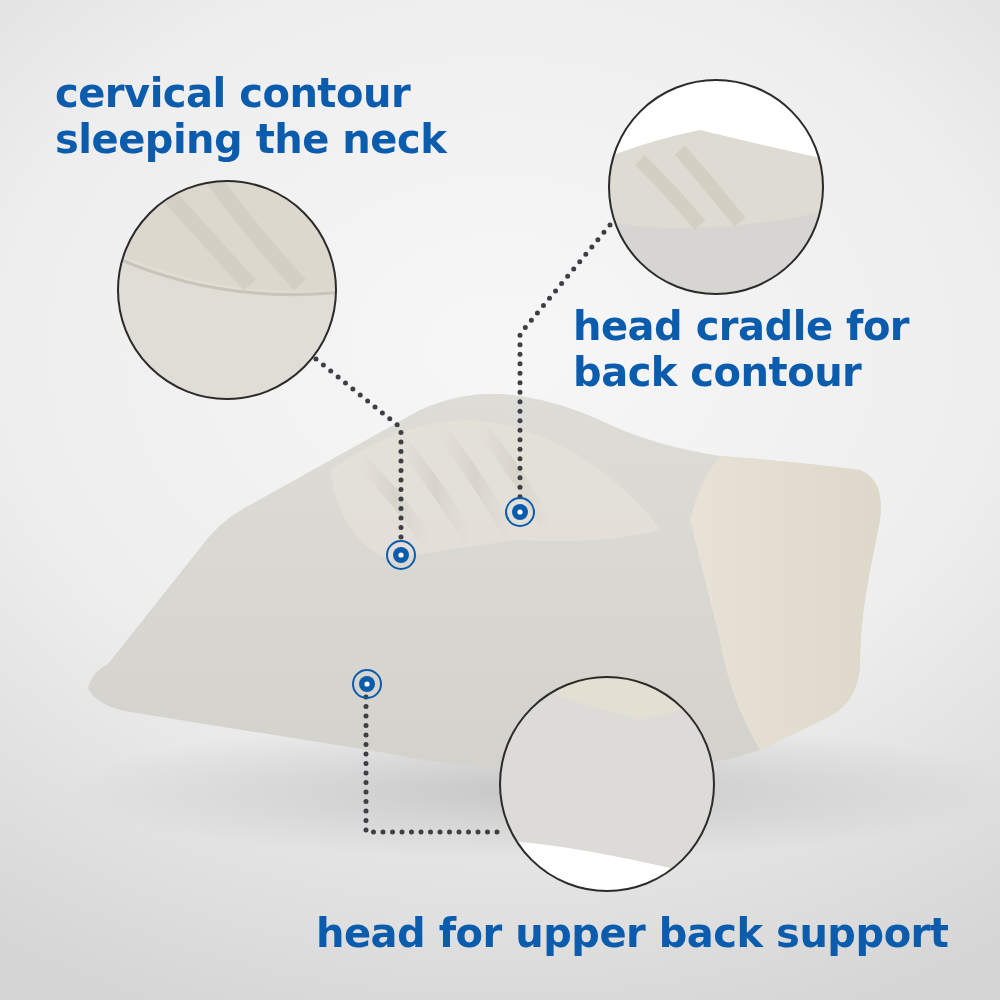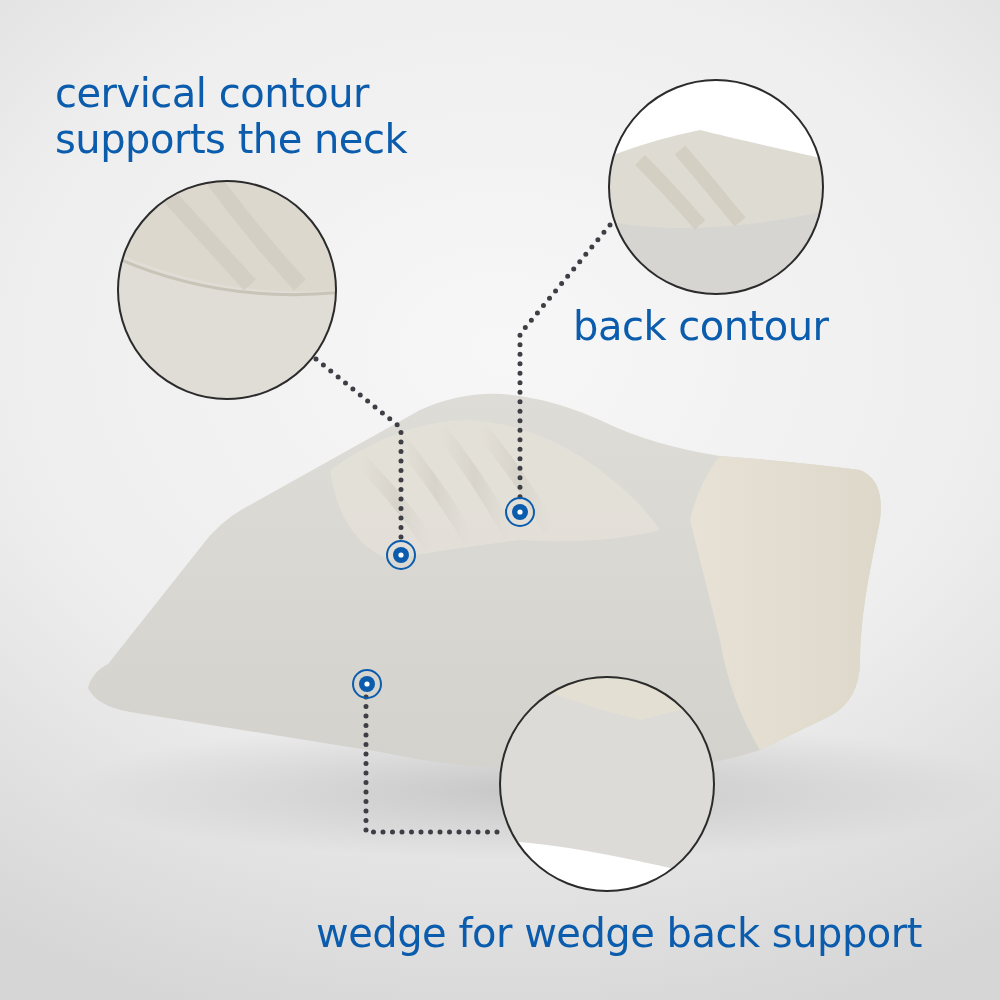"cervical contour" .caption { font-weight: 400 -> 700 }
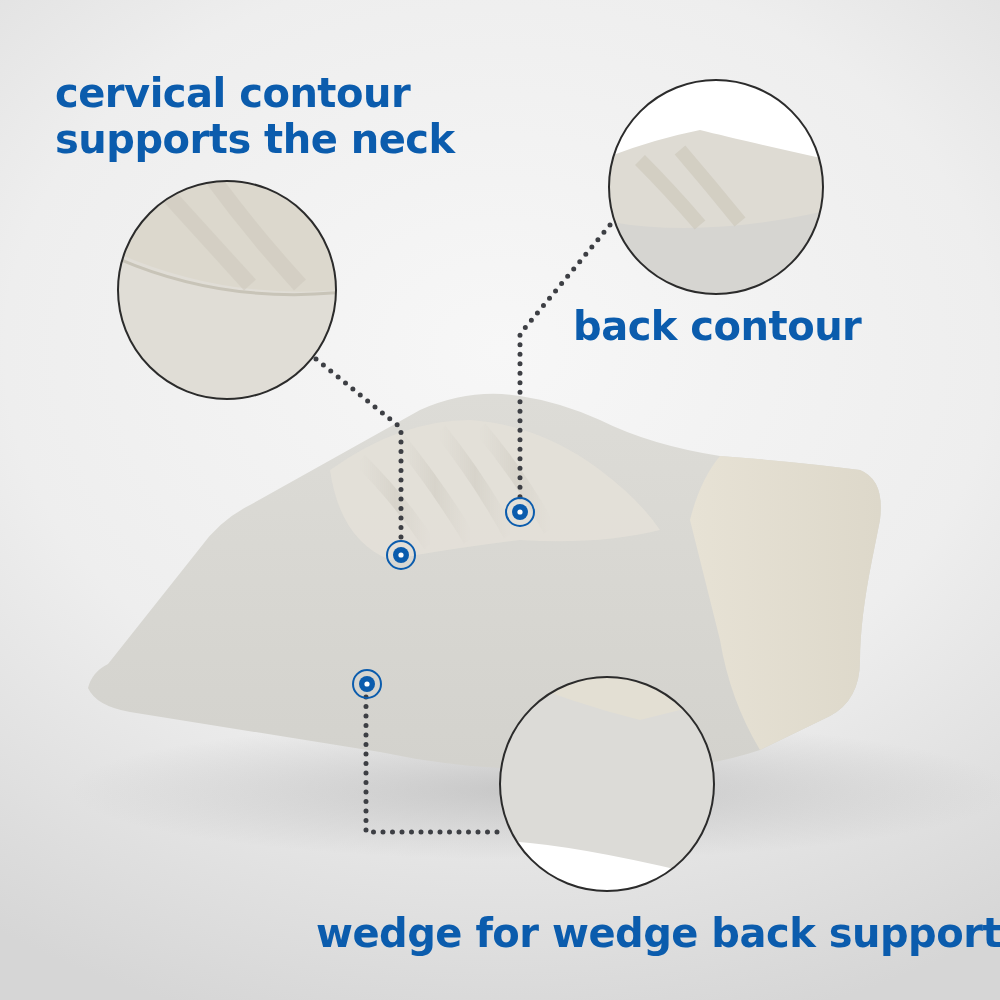"supports the neck" div { text: supports -> sleeping }
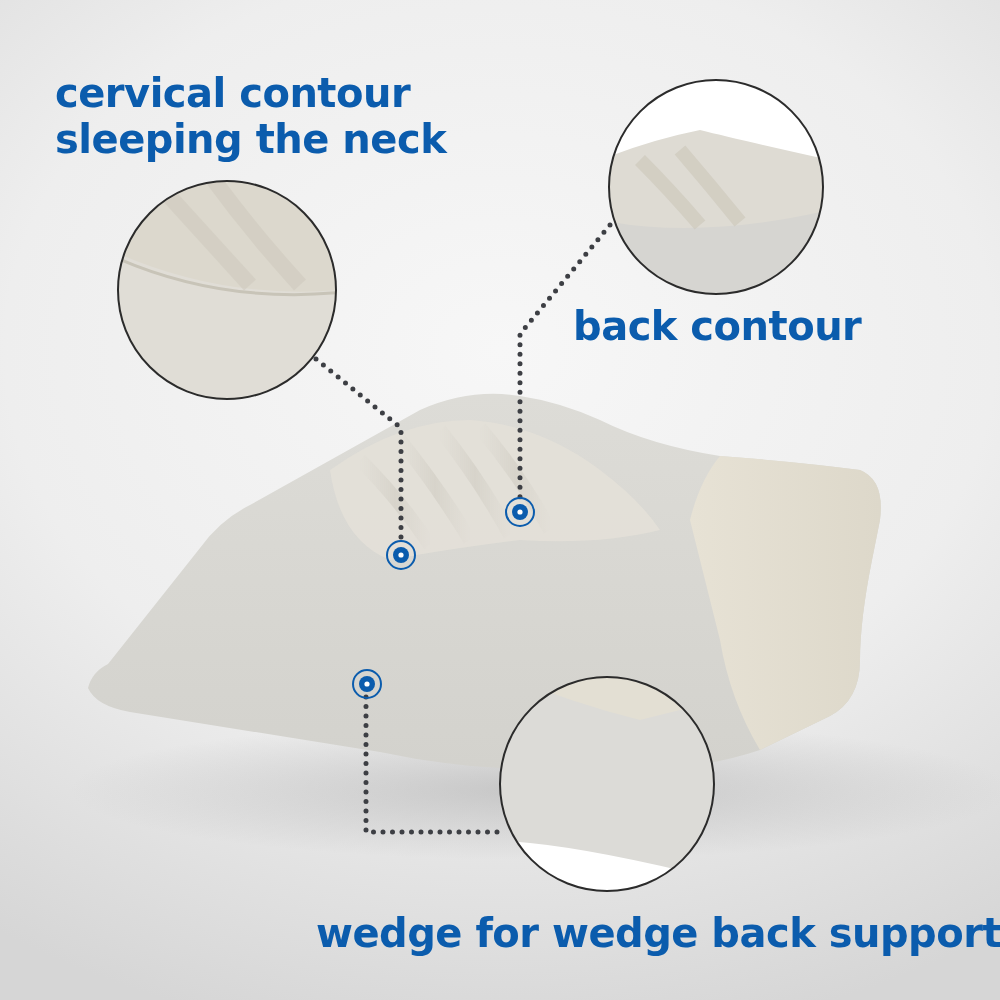"head cradle for" div { html: none -> <div>head cradle for</div> }
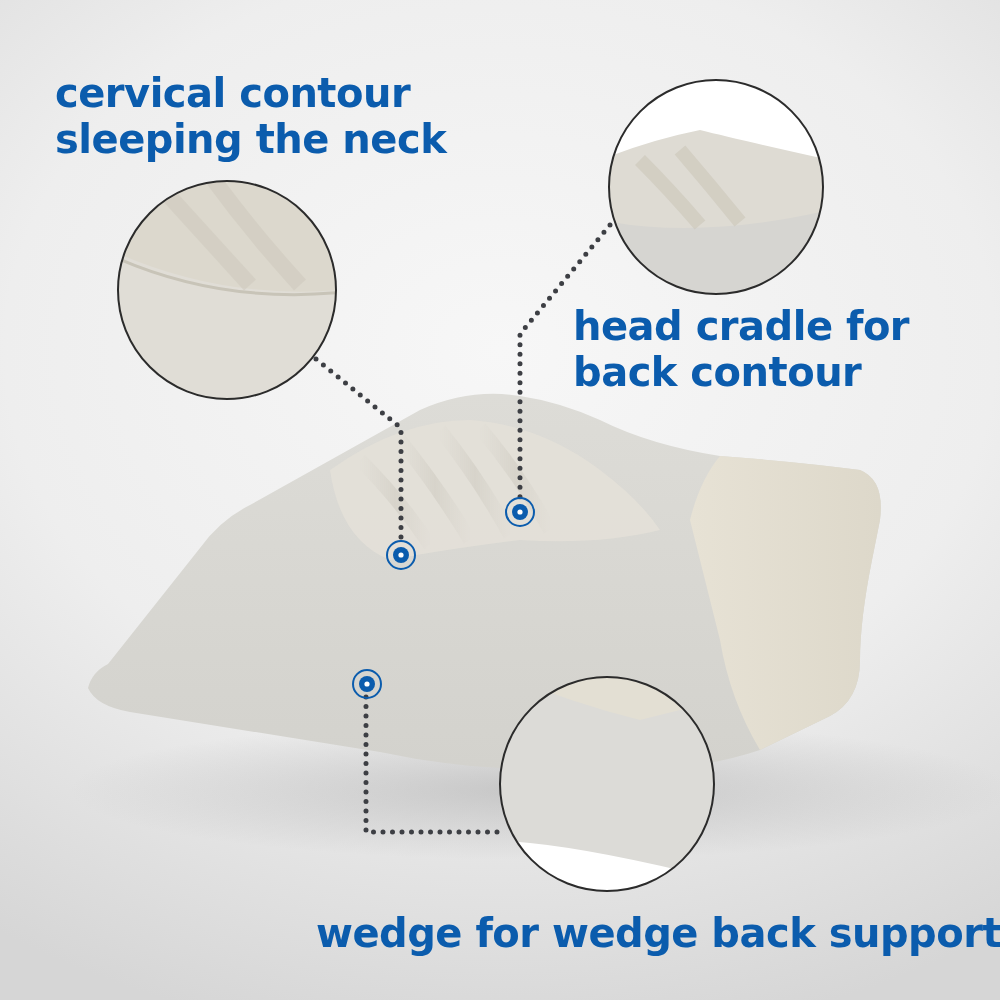"wedge for wedge back support" div { text: wedge for wedge -> head for upper }
